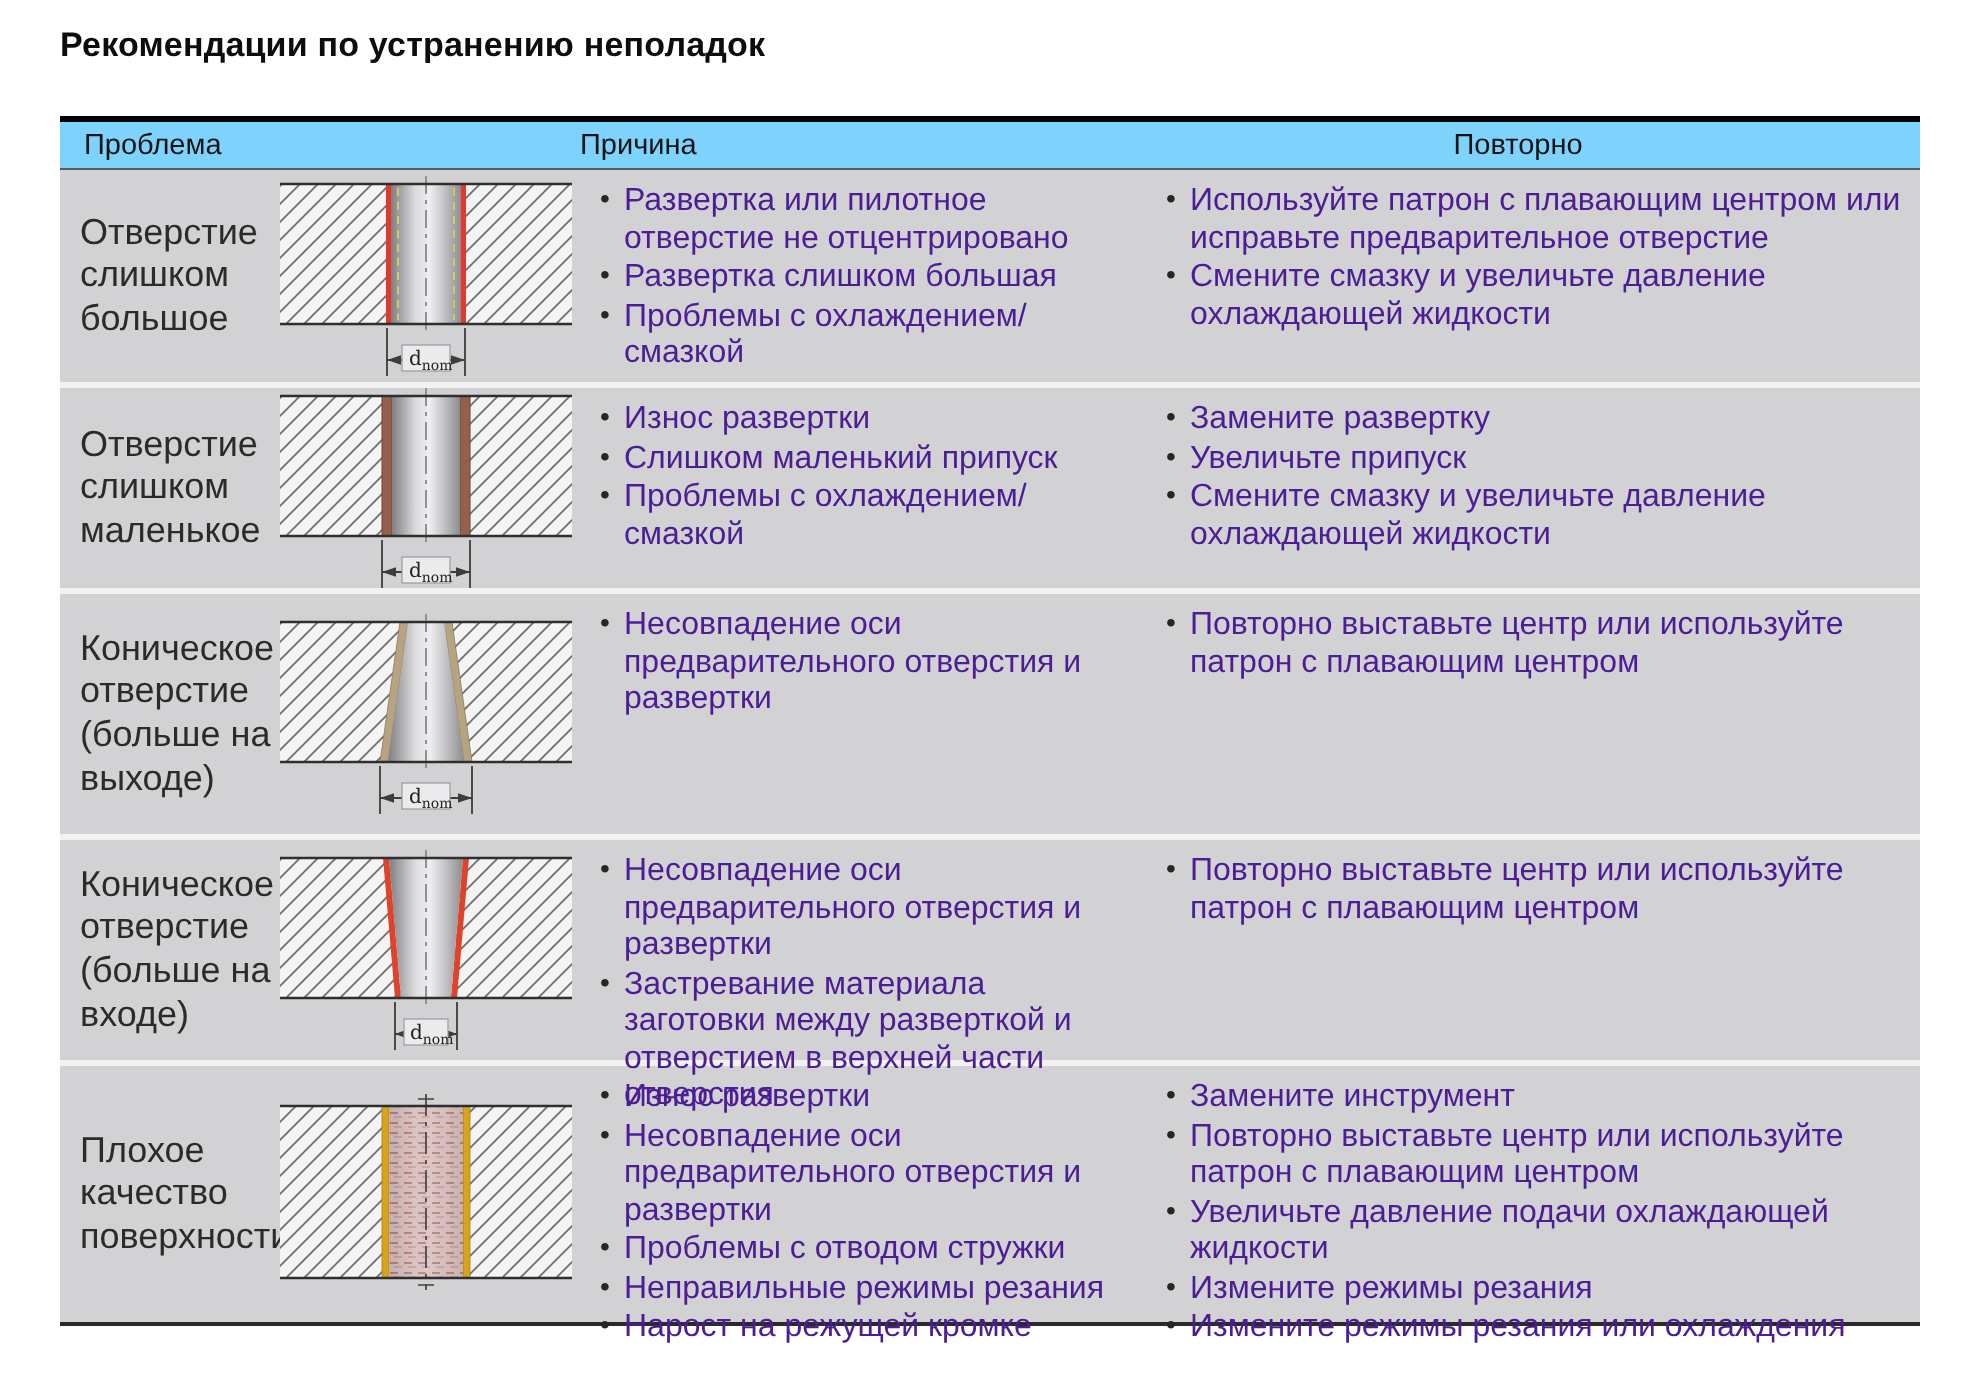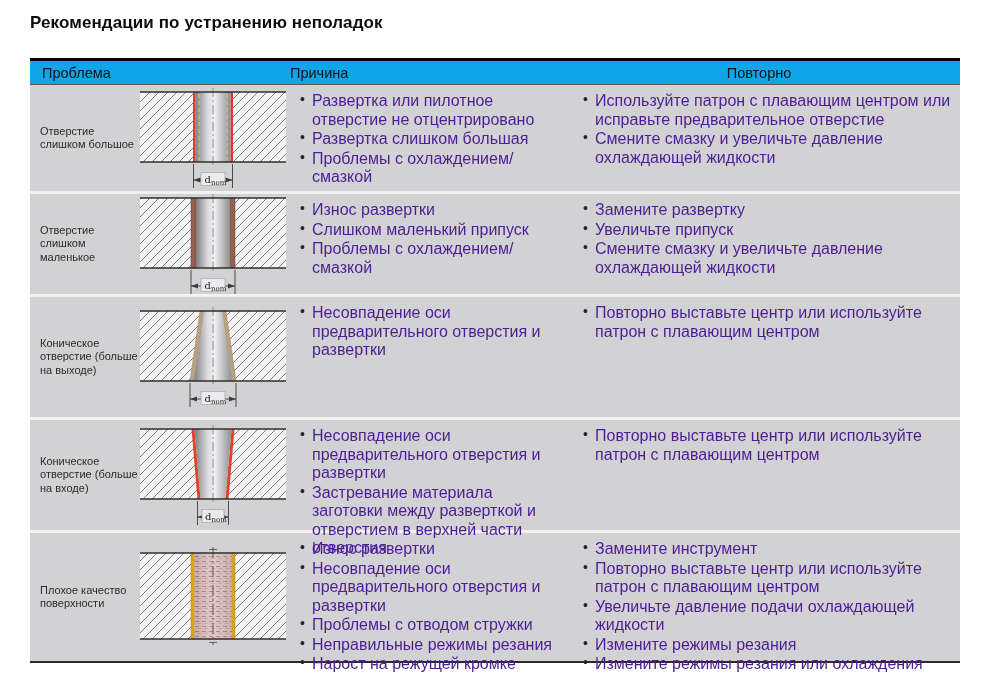"Проблема" .header-row { background: #0ea5e9 -> #7dd3fc }
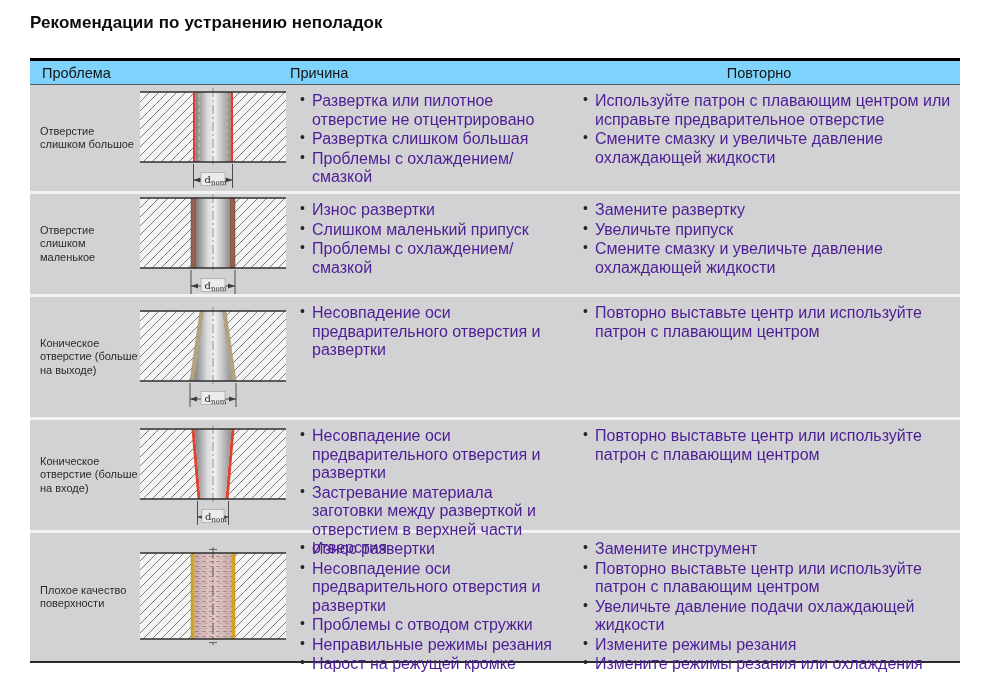"Отверстие слишком большое" .plabel { font-size: 11px -> 18px }
